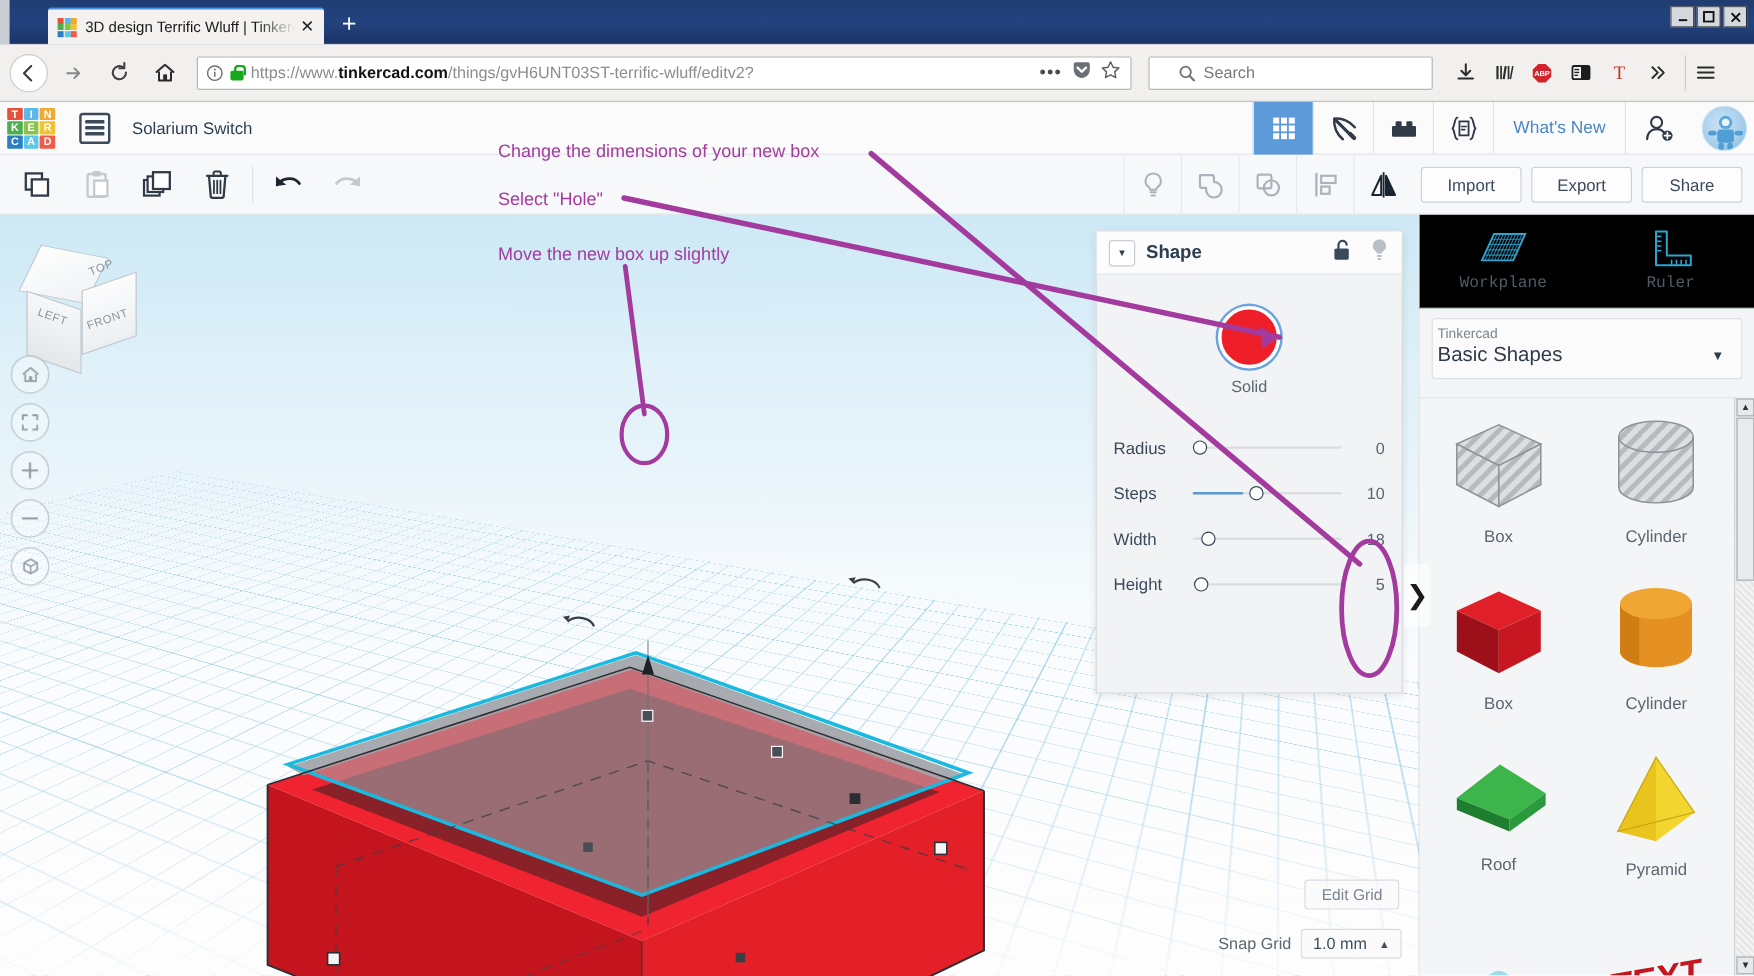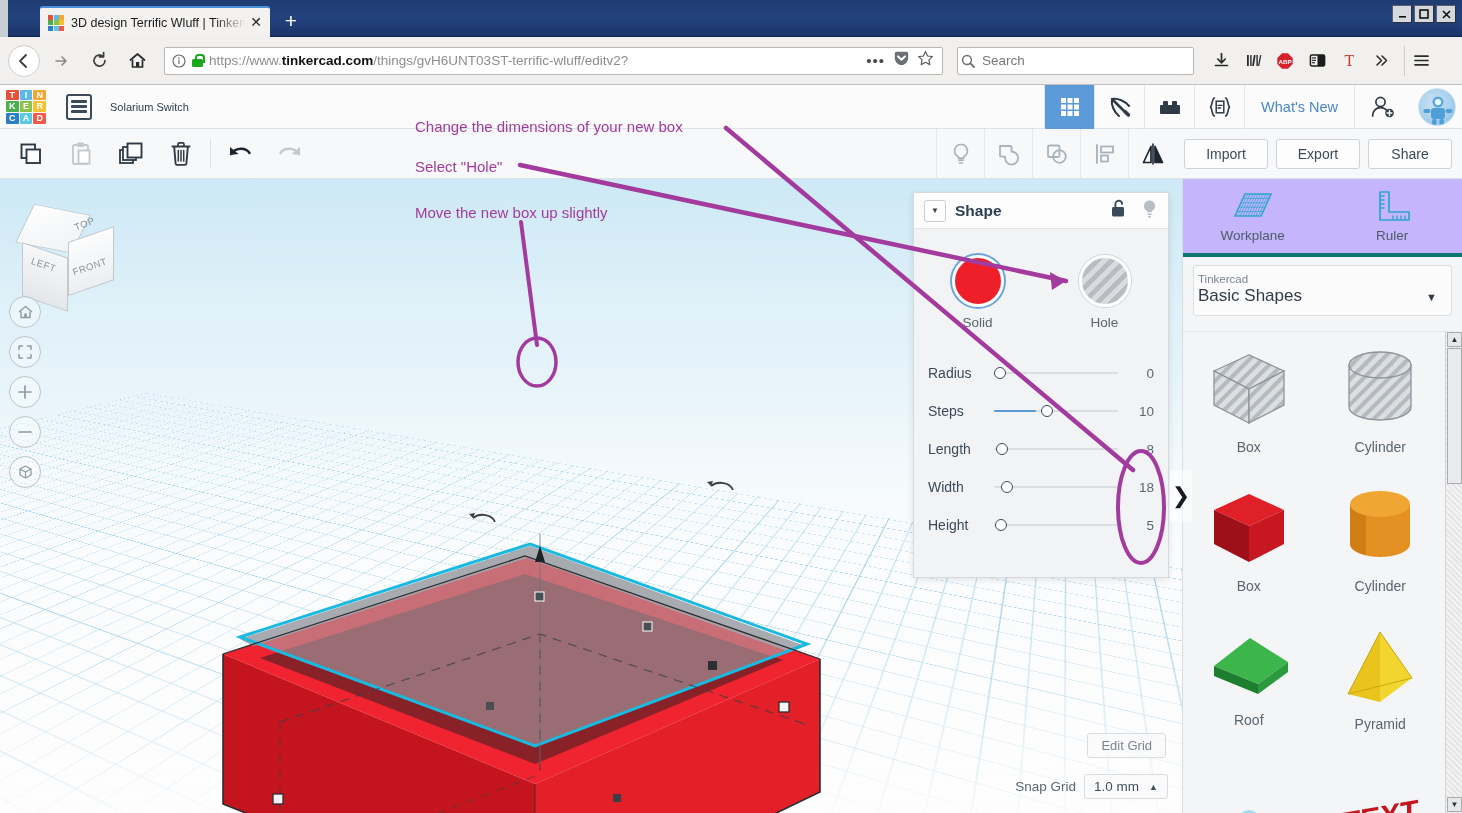"Search" .searchbar { padding: 0 3px -> 0 24px }
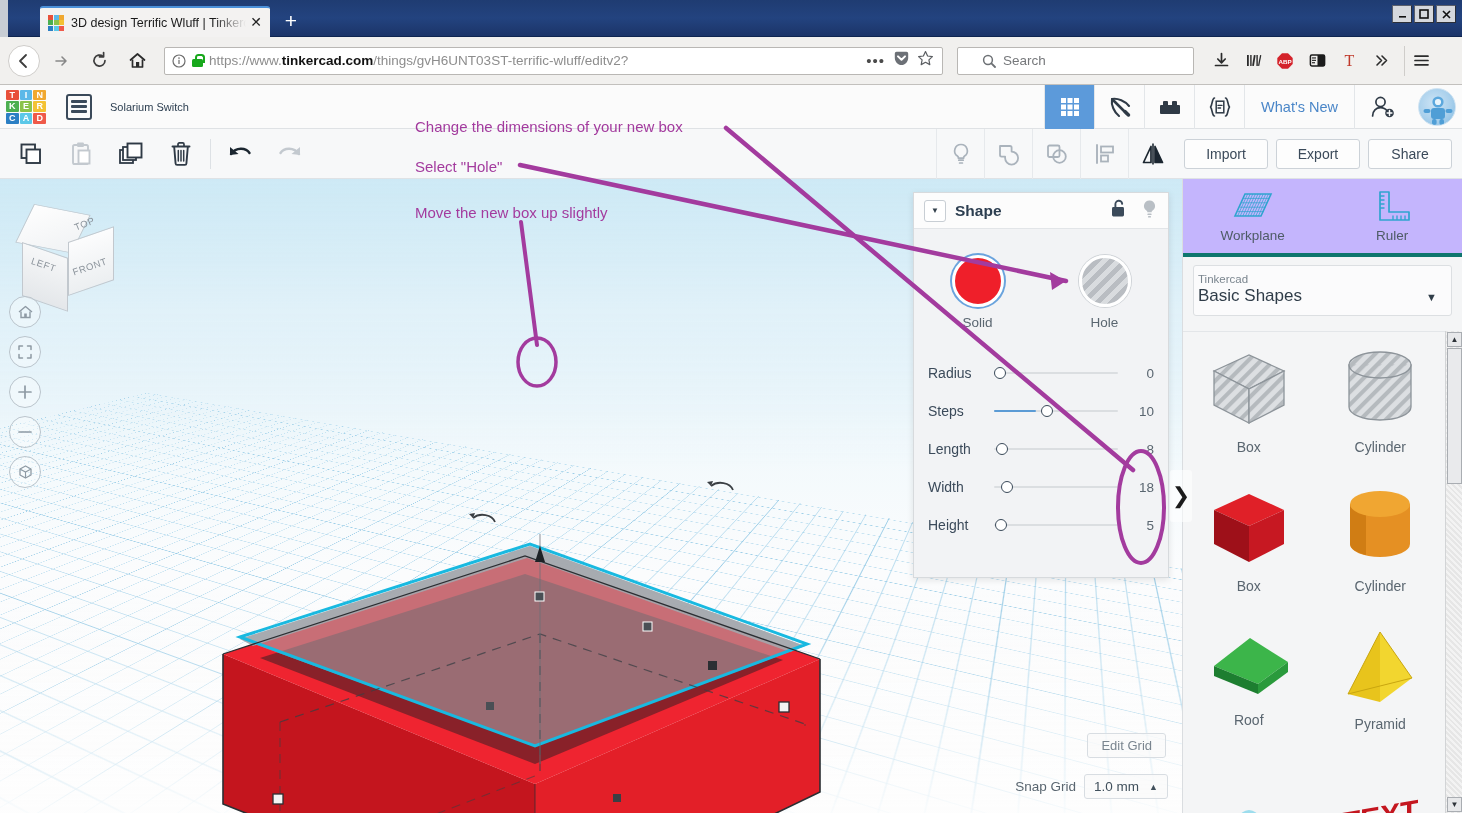"Solarium Switch" .tc-doc-title { font-size: 11px -> 14px }
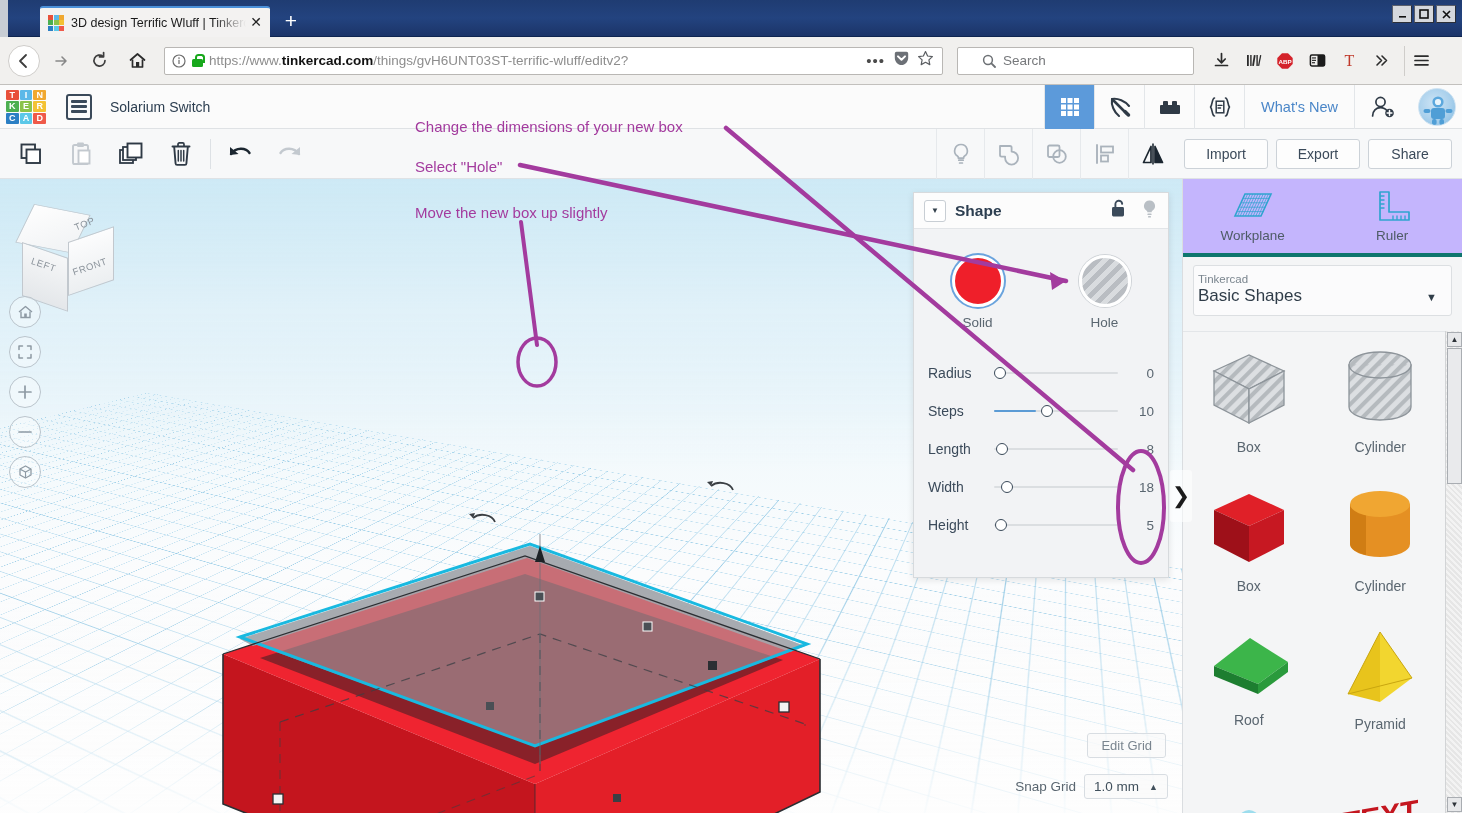"Workplane" .sb-tools { background: #c4b5fd -> #000000; border-bottom: 4px solid #0f766e -> 1px solid #0f766e; font-family: none -> Liberation Mono, monospace }
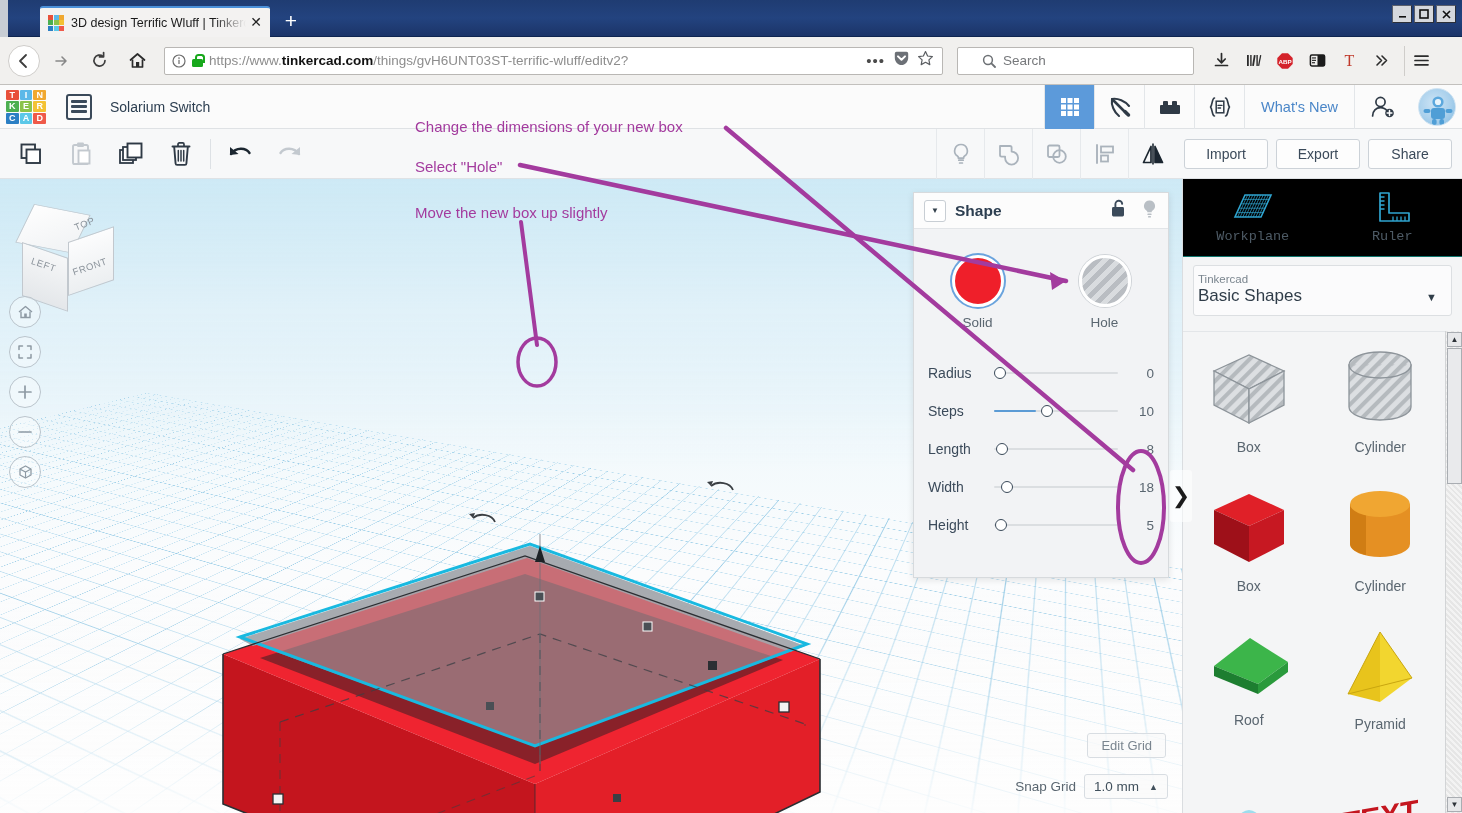"Hole" div.sp-mode { html: <div> <div></div> <div>Hole</div> </div> -> none }
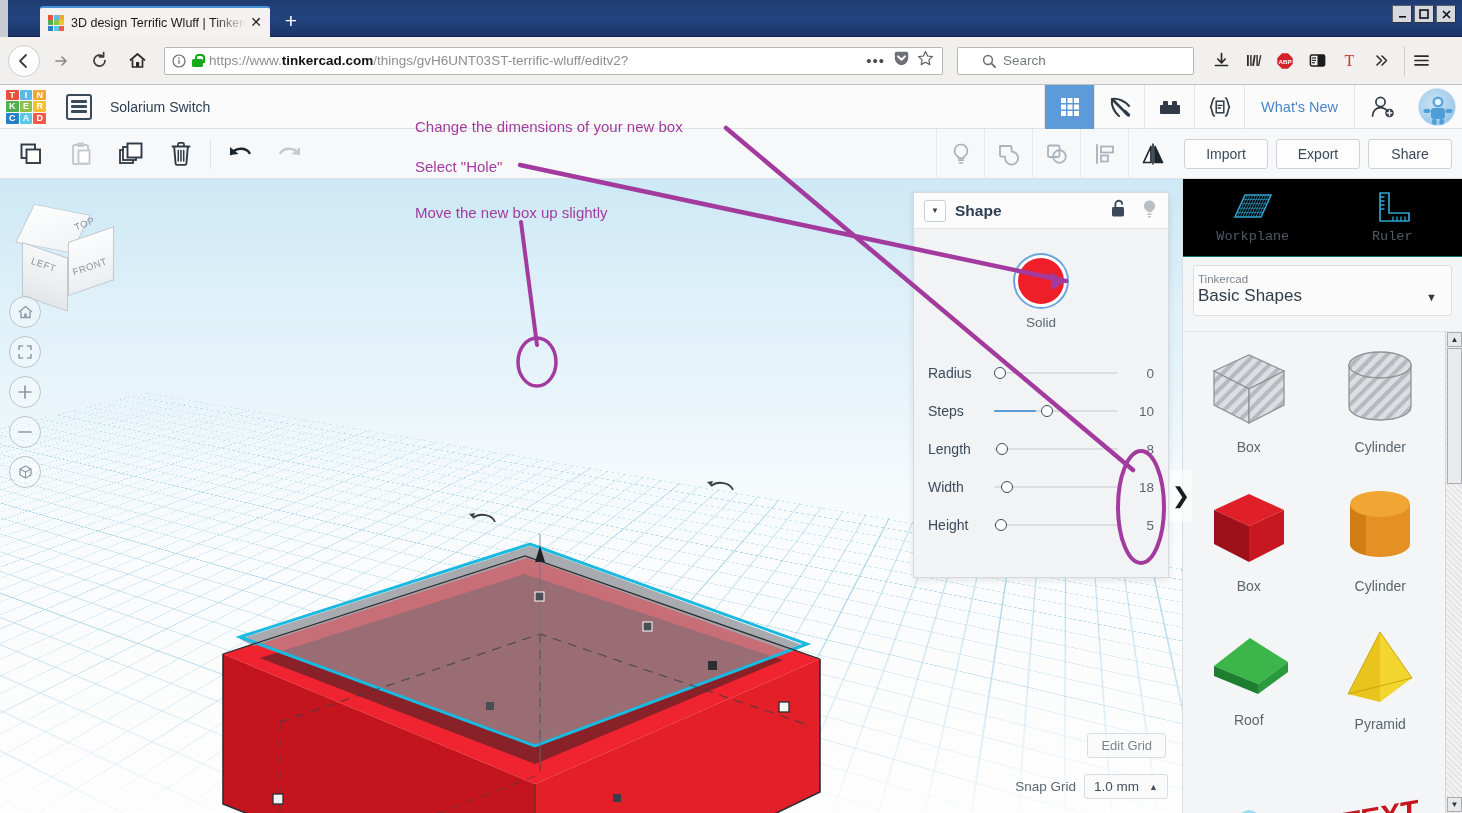"Length" div.sp-row { html: <div> <div>Length</div> <div> <div></div> </div> <div>8</div> </div> -> none }
